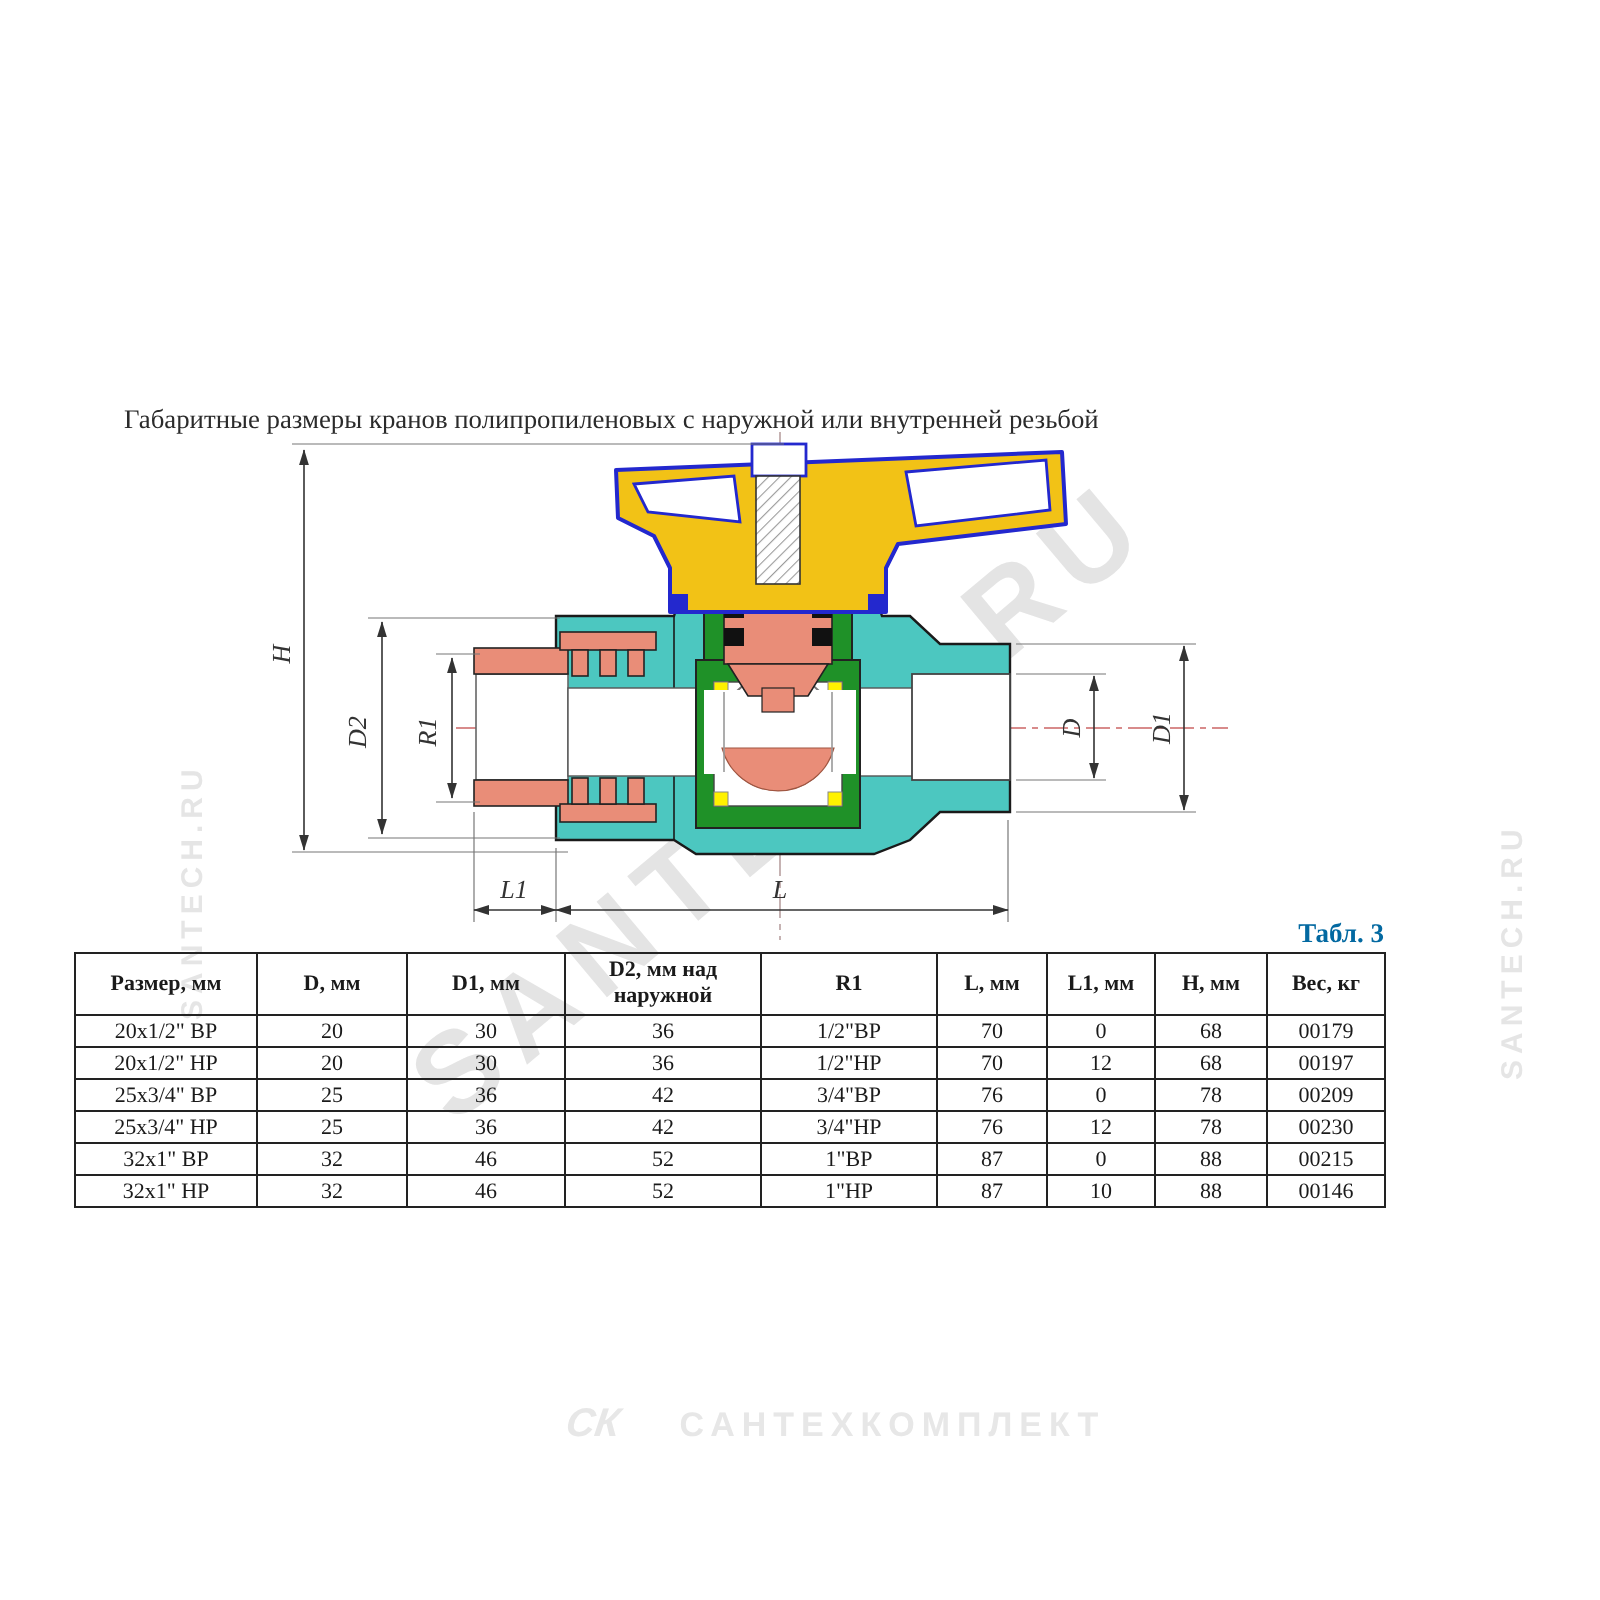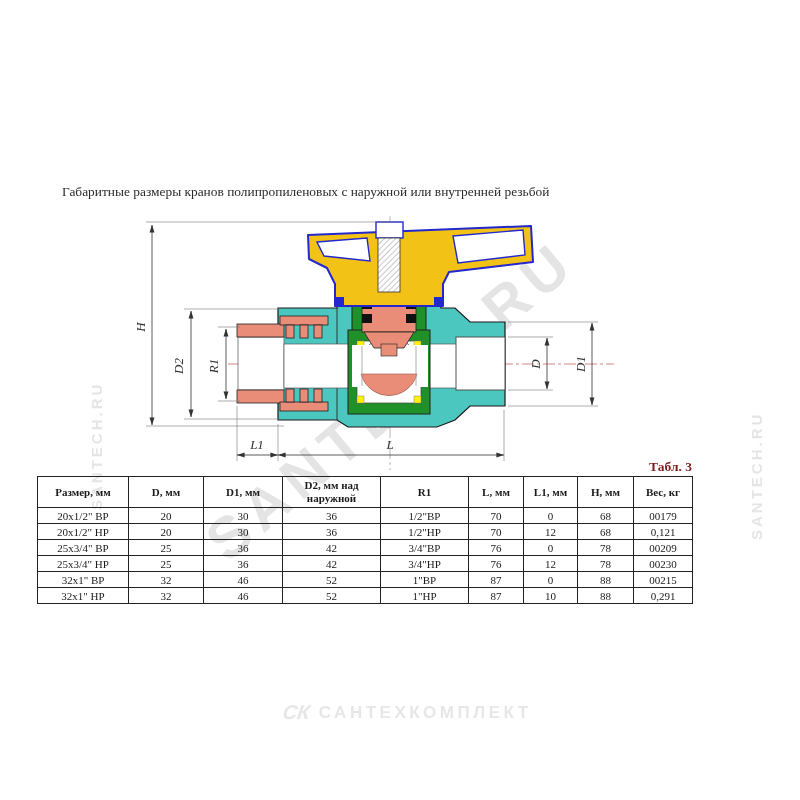"Габаритные размеры кранов" #title { top: 184px -> 202px }
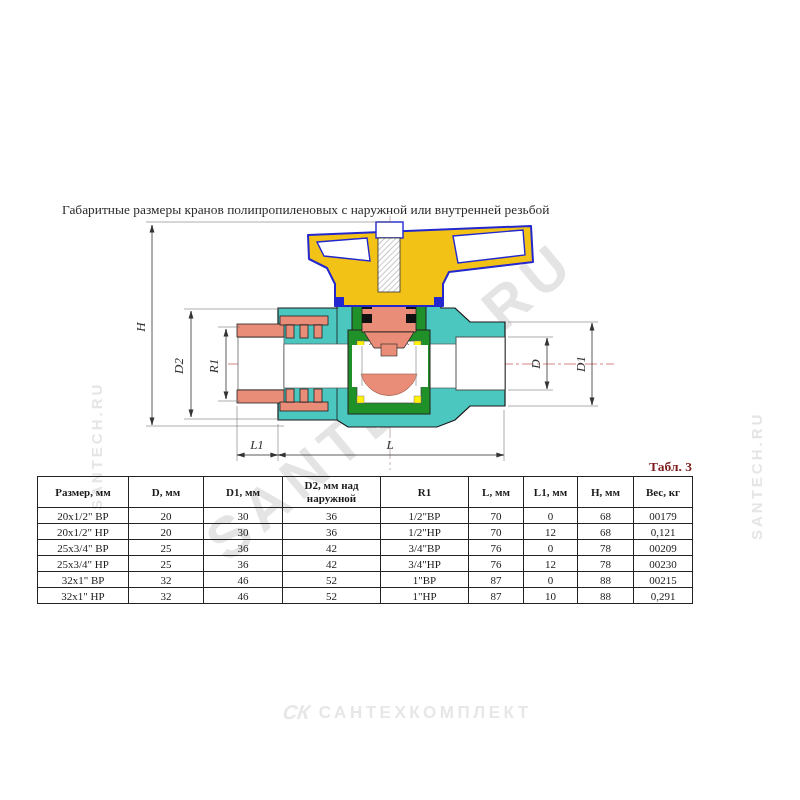"Табл. 3" #tbl-label { color: #7f1d1d -> #0369a1 }
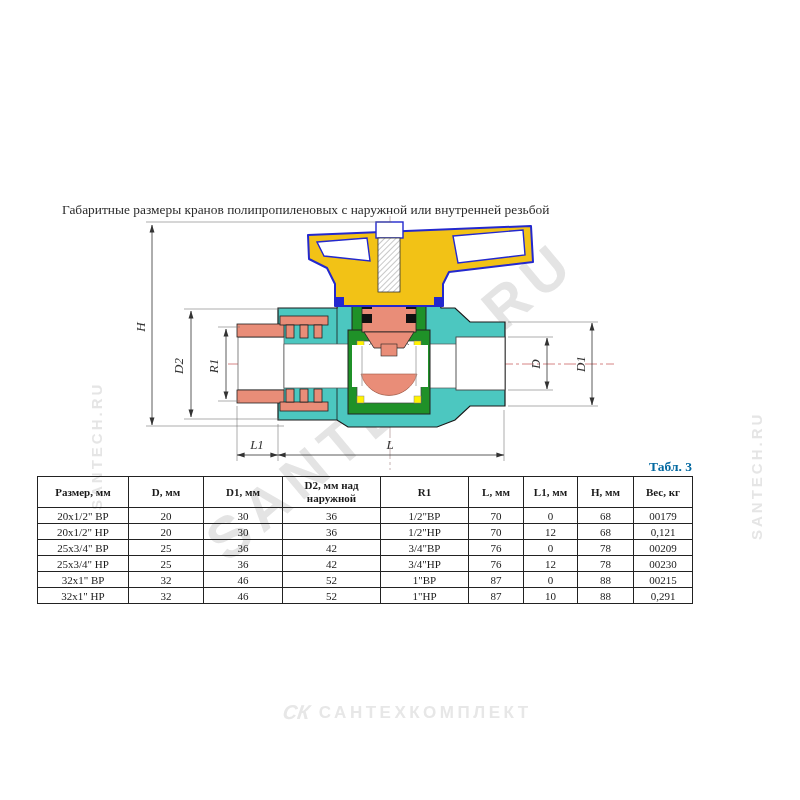"0,121" td { text: 0,121 -> 00197 }
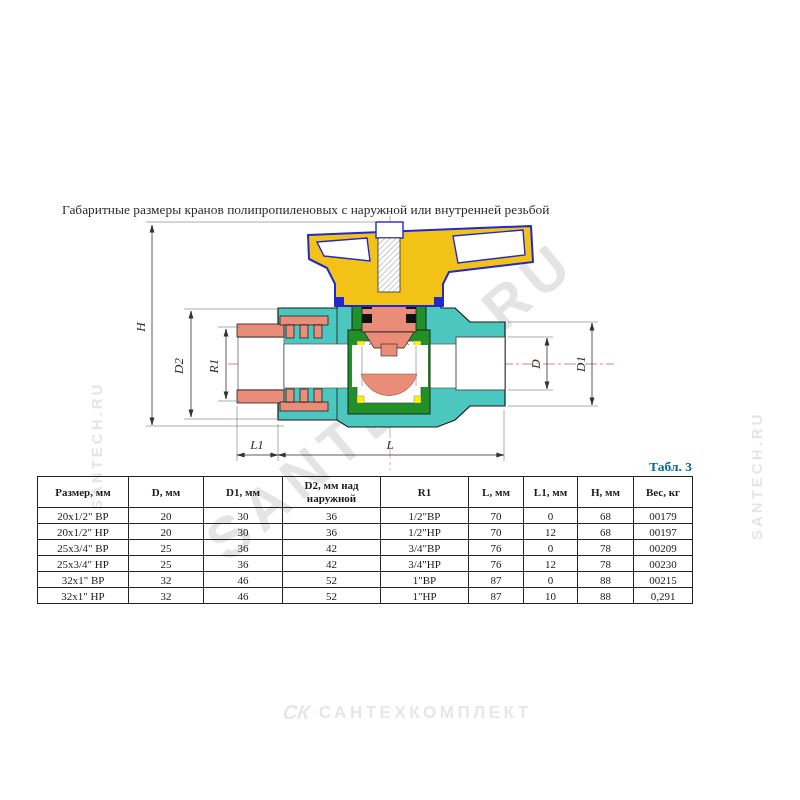"0,291" td { text: 0,291 -> 00146 }
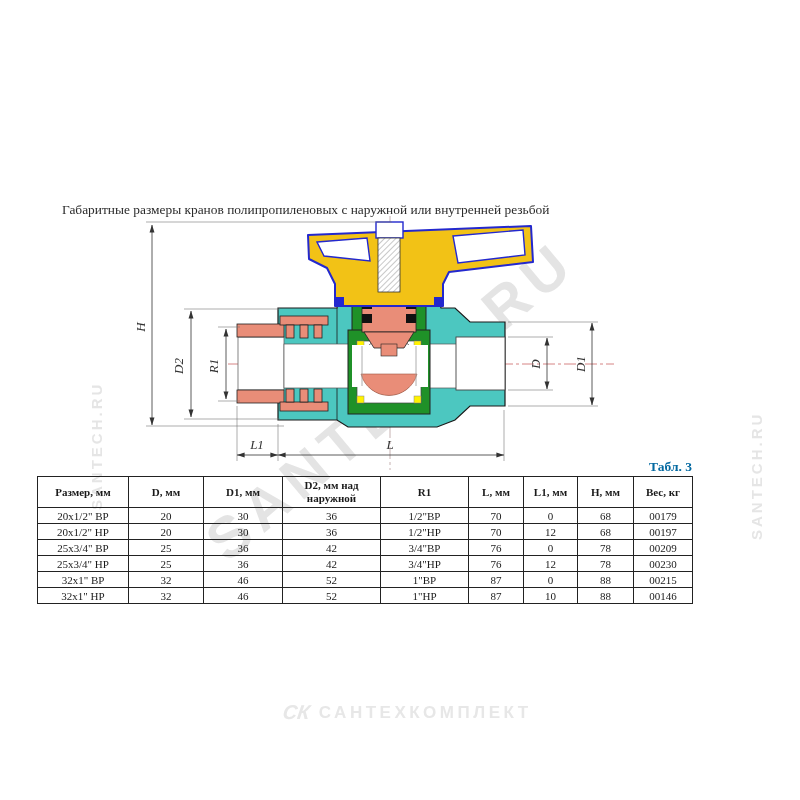"САНТЕХКОМПЛЕКТ" #footer-logo .txt { margin-left: none -> 21px }
